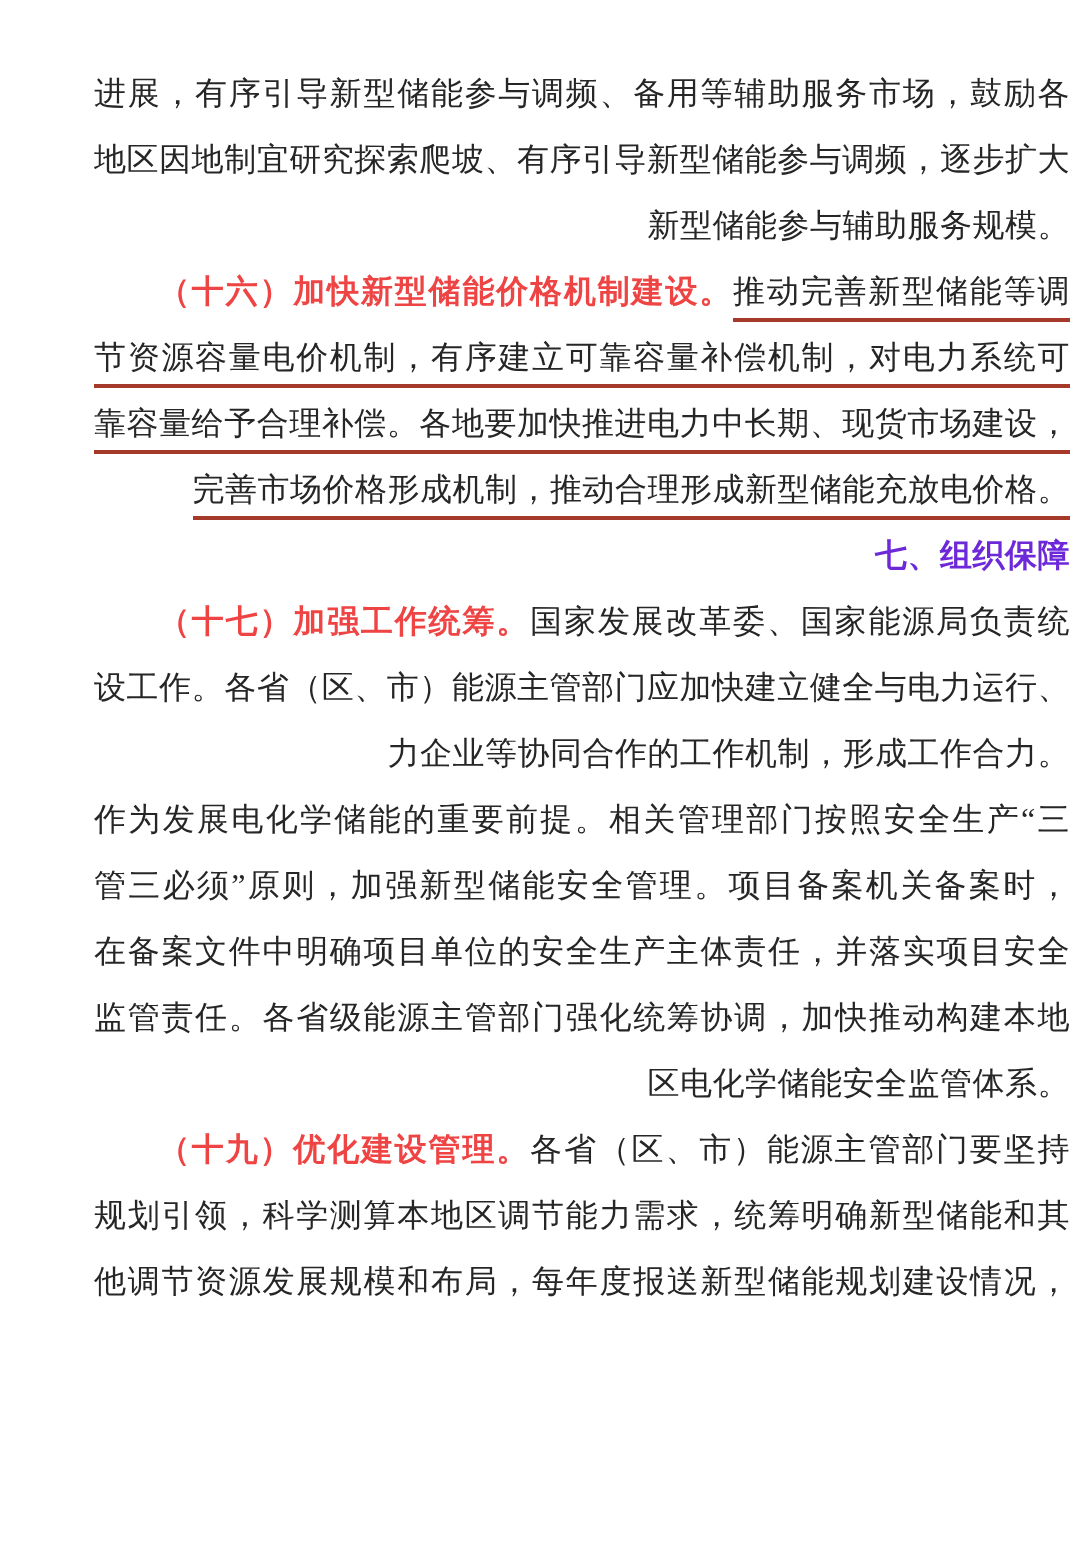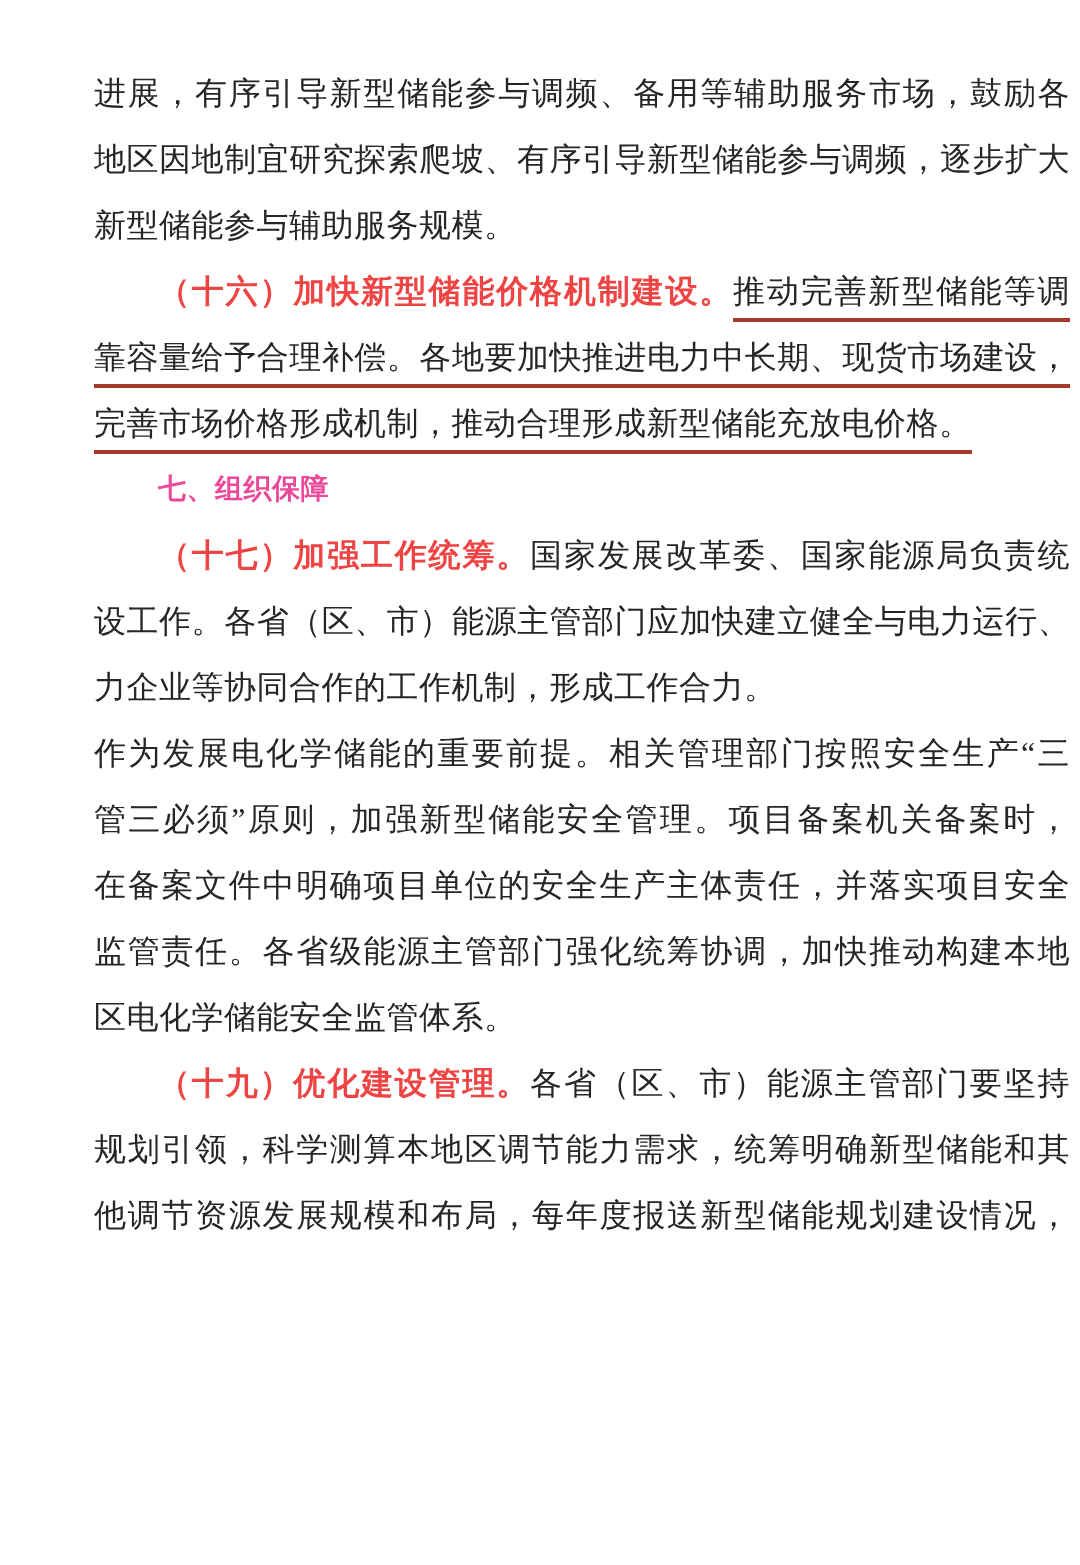"新型储能参与辅助服务规模。" .line { text-align: left -> right }
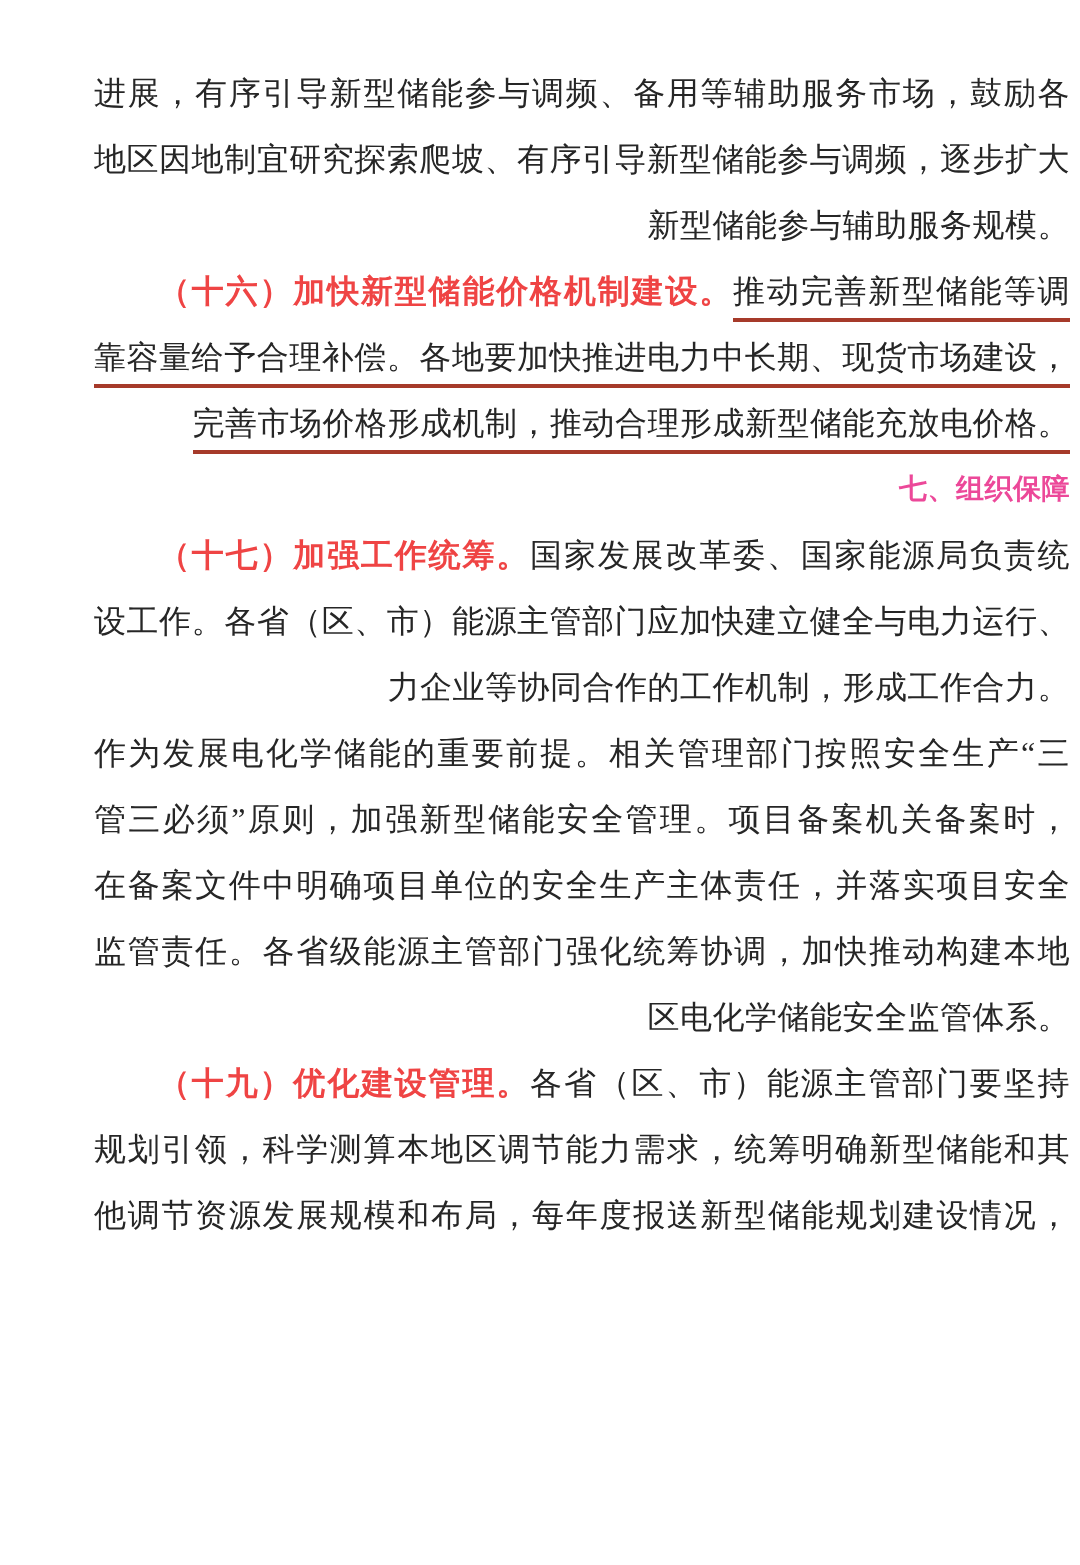"节资源容量电价机制，有序建立可靠容量补偿机制，对电力系统可" div.line { html: none -> <div><span>节资源容量电价机制，有序建立可靠容量补偿机制，对电力系统可</span></div> }
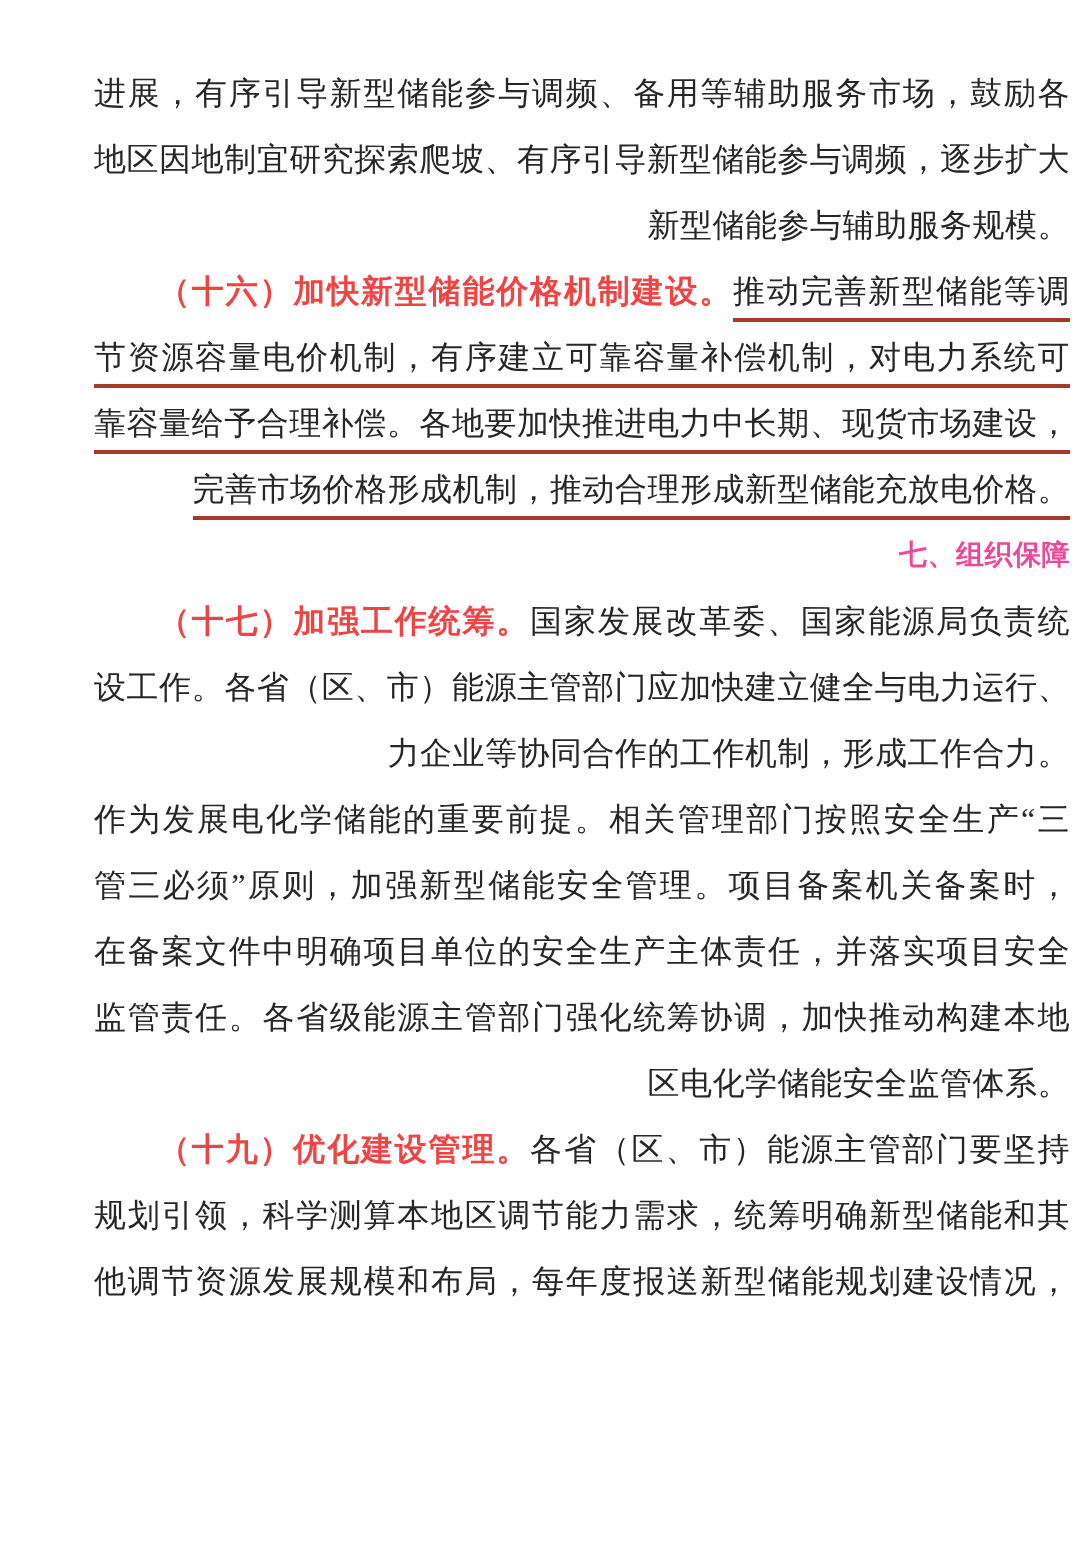"七、组织保障" .line.heading { color: #ec4899 -> #6d28d9; font-size: 28px -> 32px }
